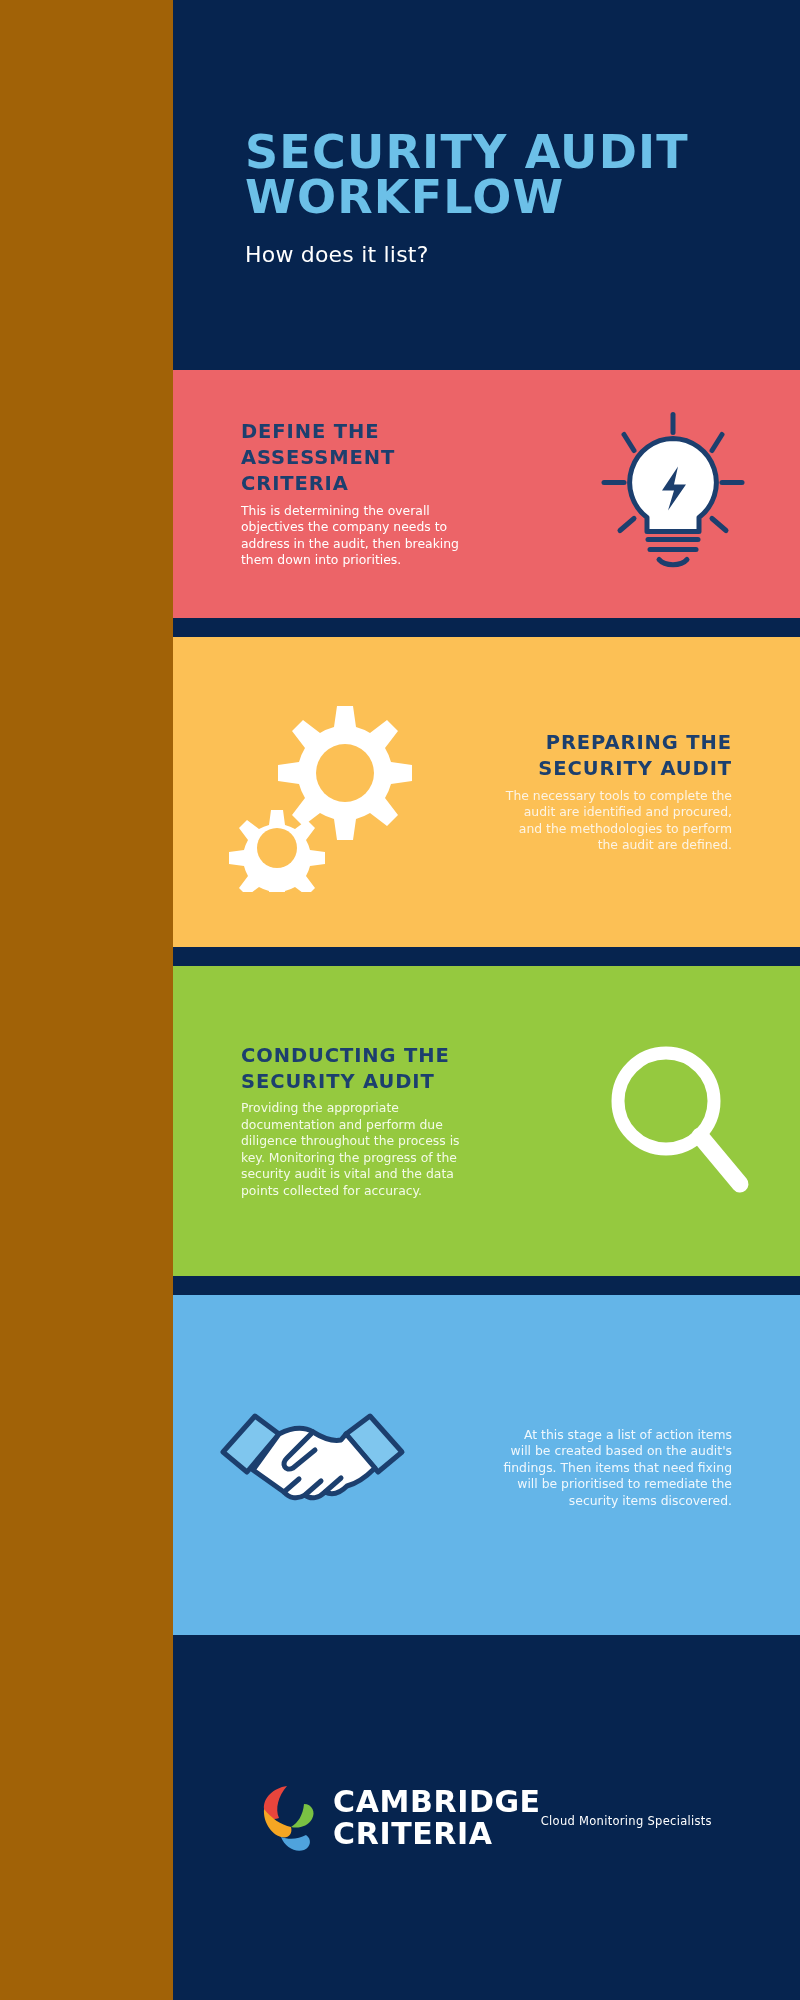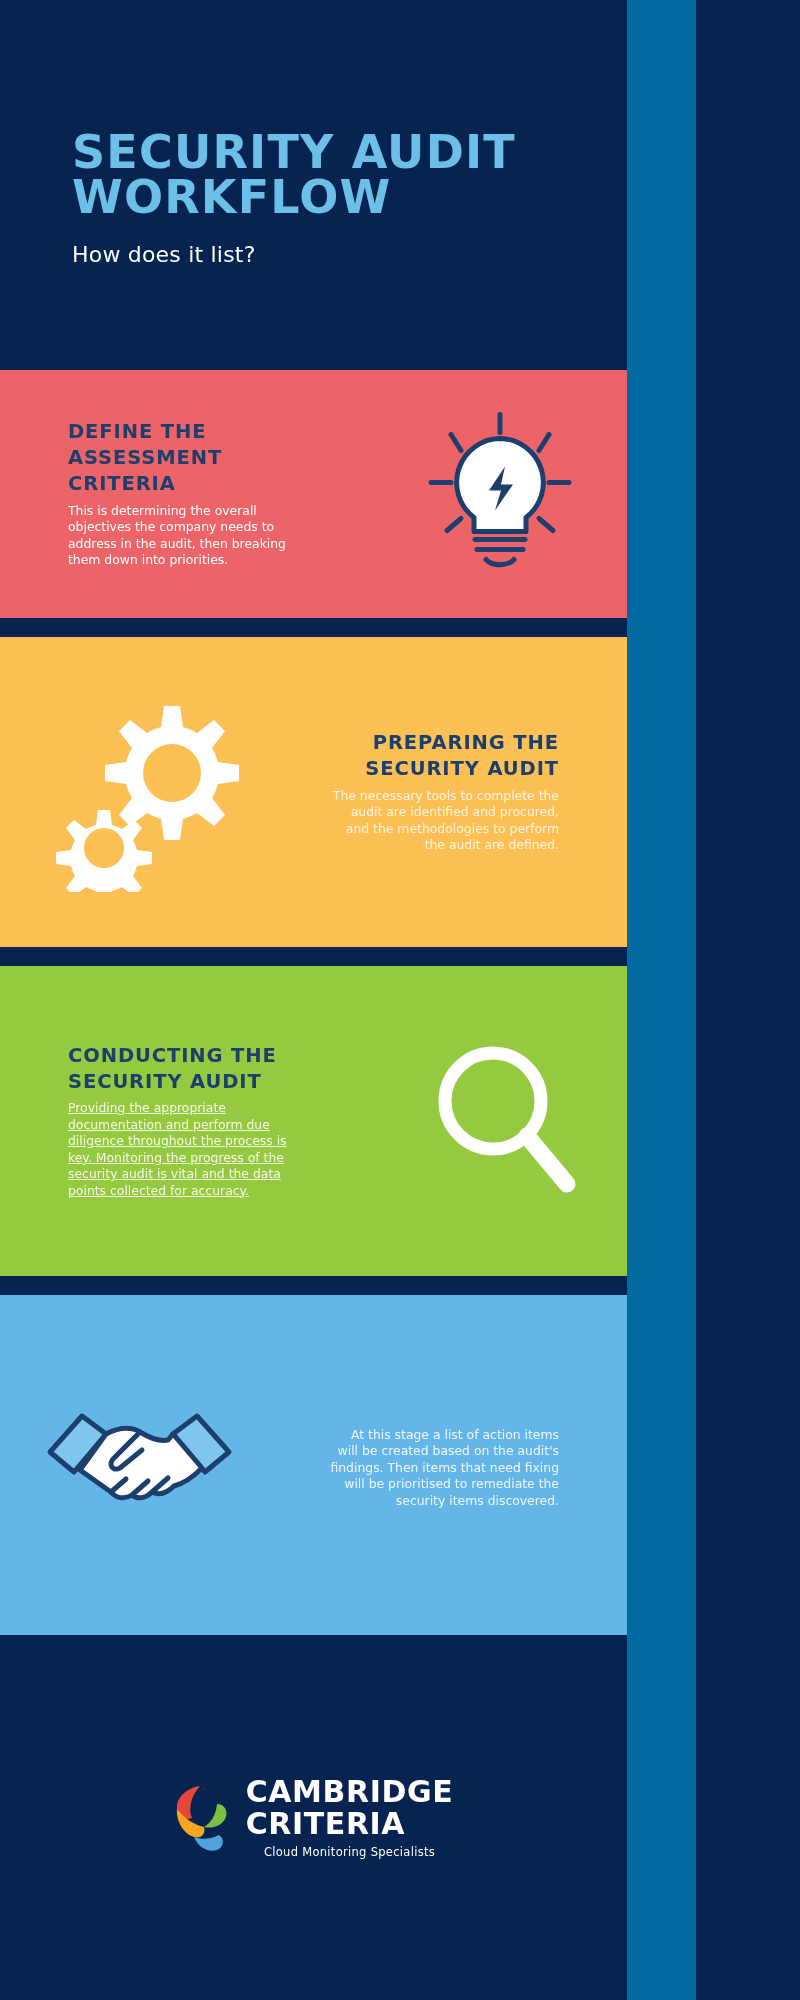"SECURITY AUDIT WORKFLOW" .poster { align-items: flex-start -> flex-end; background: #0369a1 -> #a16207; width: 696px -> 800px }
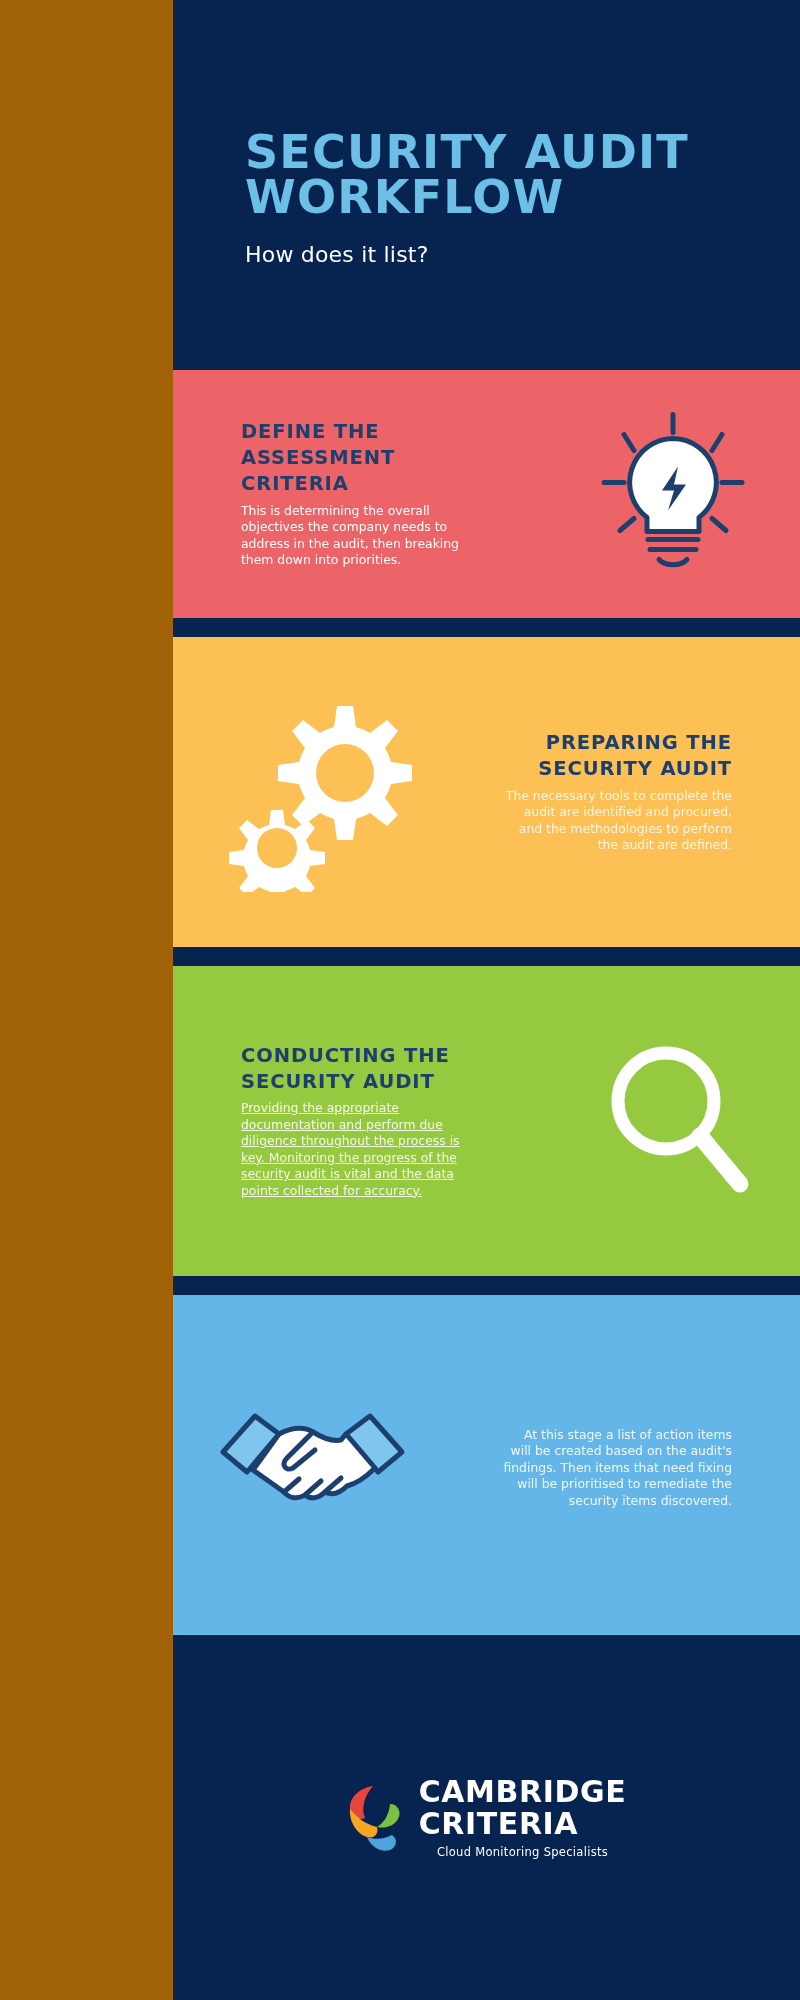"Providing the appropriate documentation" .body.softg { text-decoration: underline -> none }
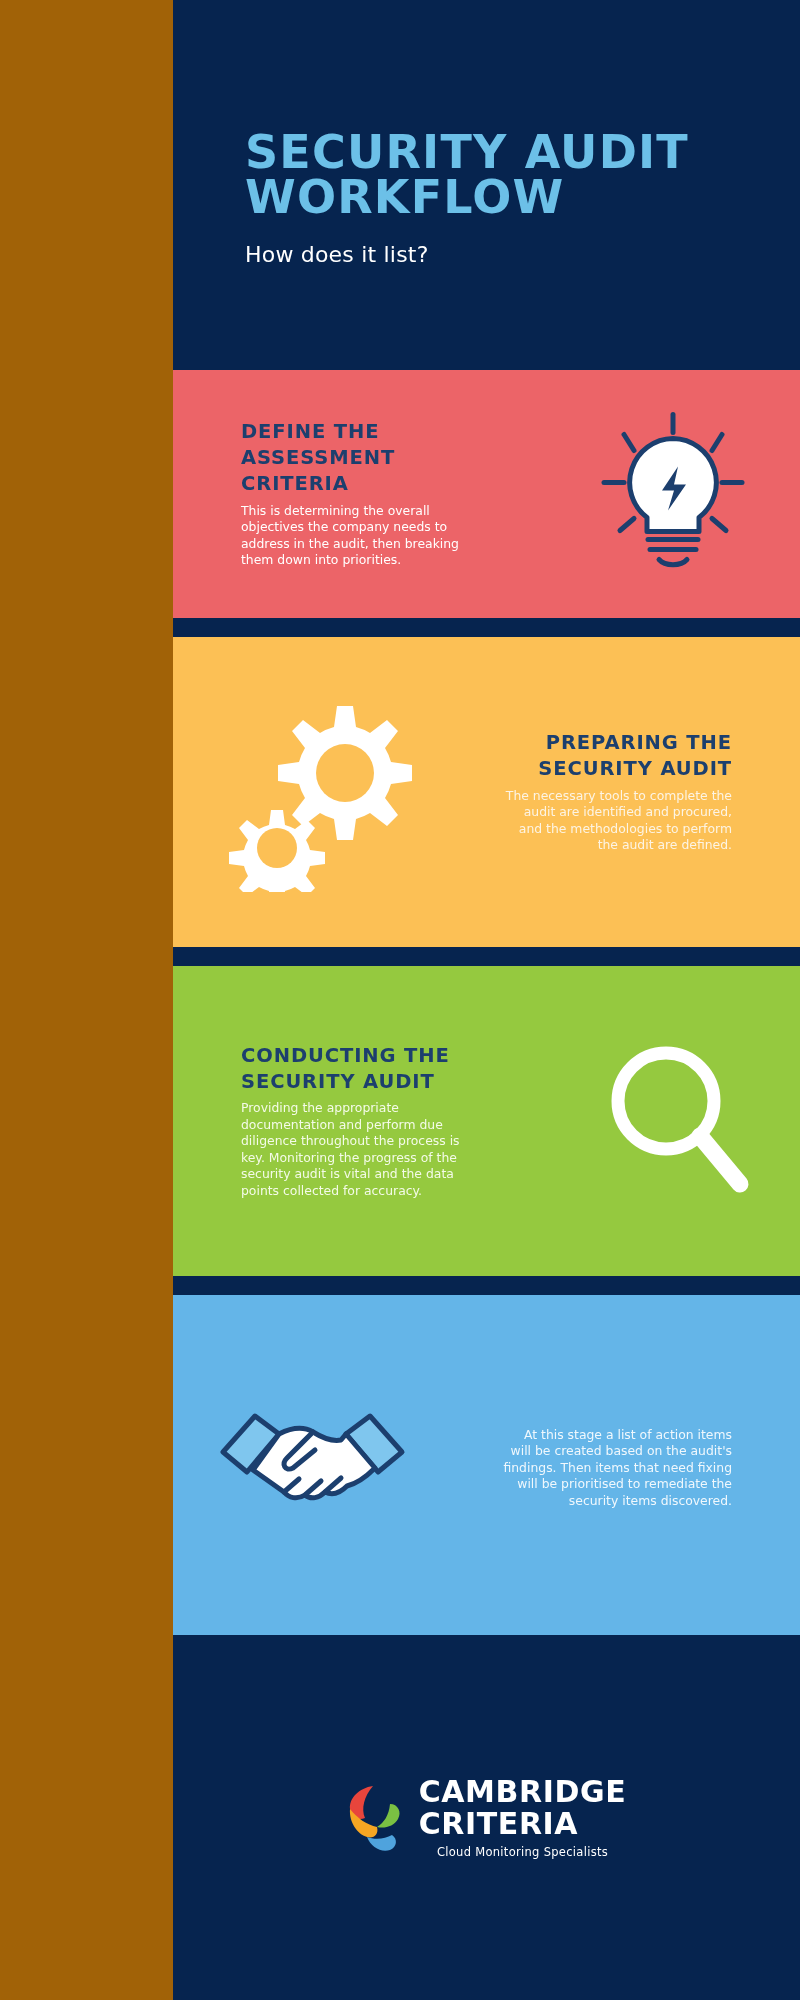"CAMBRIDGE" .brand-block { flex-direction: column -> row }
